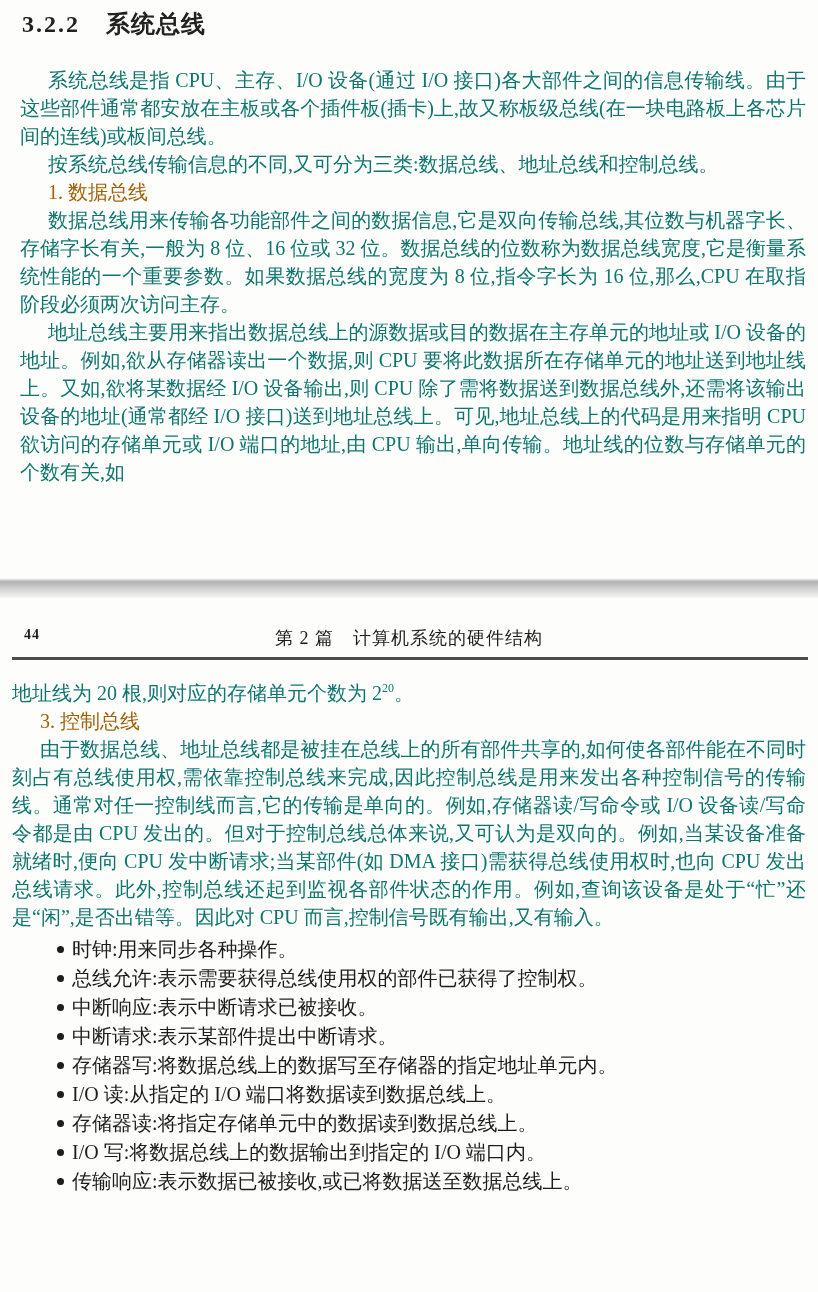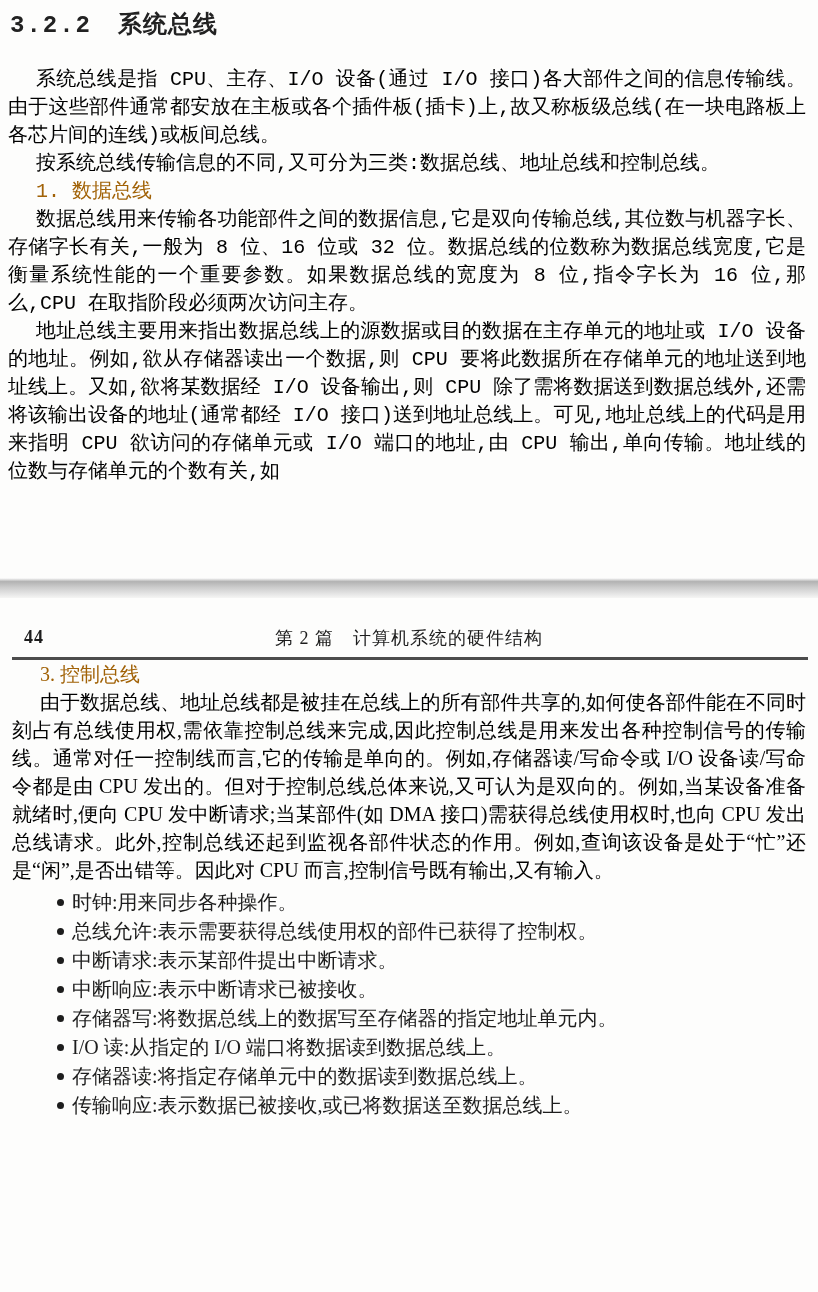"3.2.2 系统总线" .sheet-top { font-family: Liberation Mono, monospace -> none; padding: 6px 12px 0 8px -> 6px 12px 0 20px }
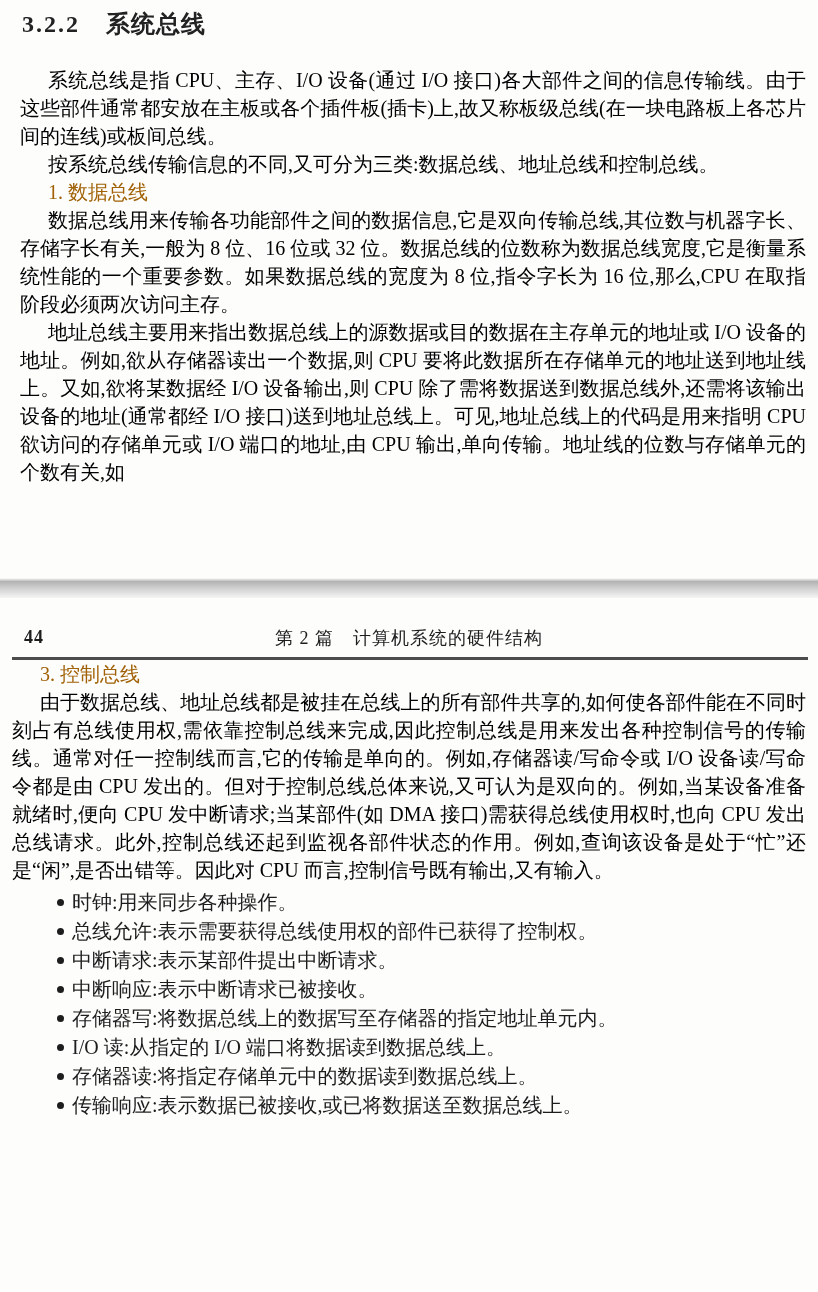"系统总线是指 CPU、主存、I/O 设备(通过 I/O" .body-para { color: #000000 -> #0f766e }
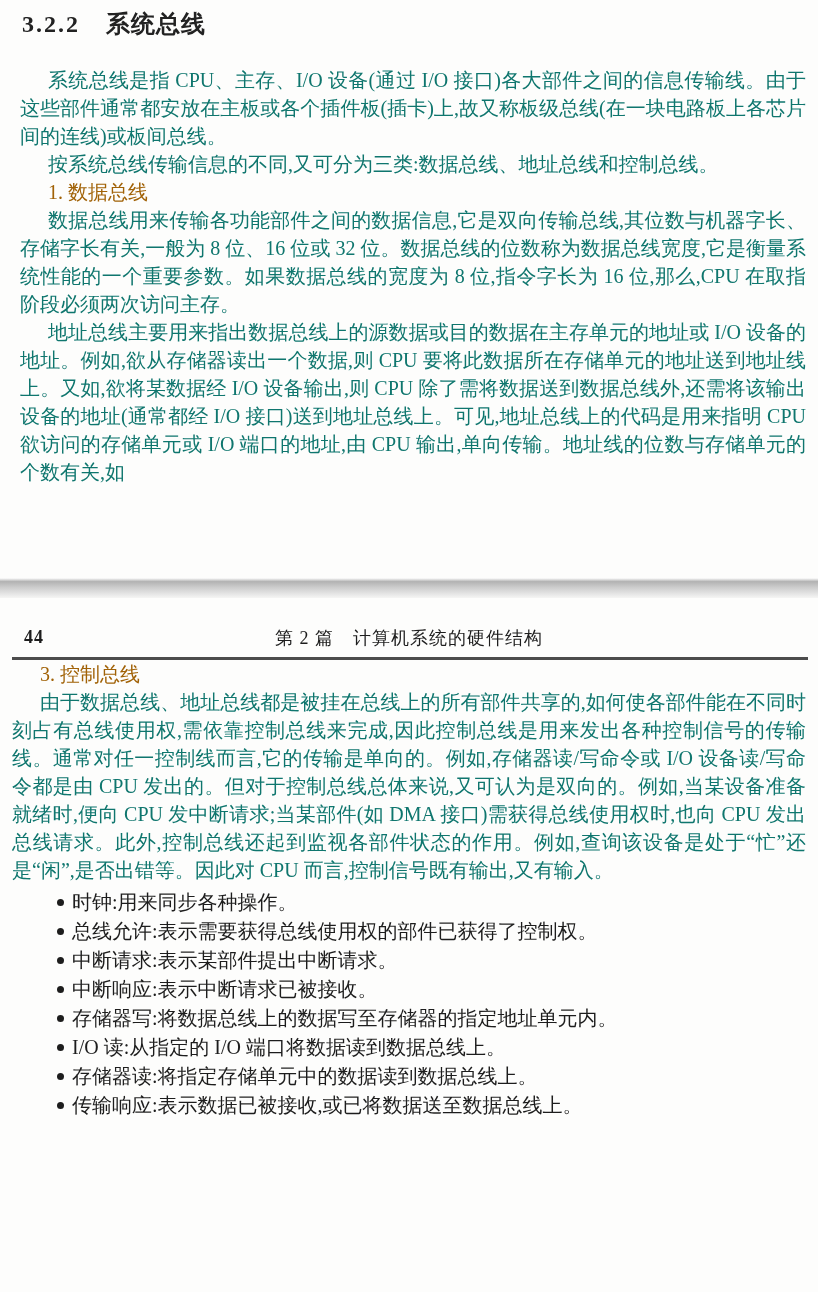"44" .page-num { font-size: 18px -> 14px }
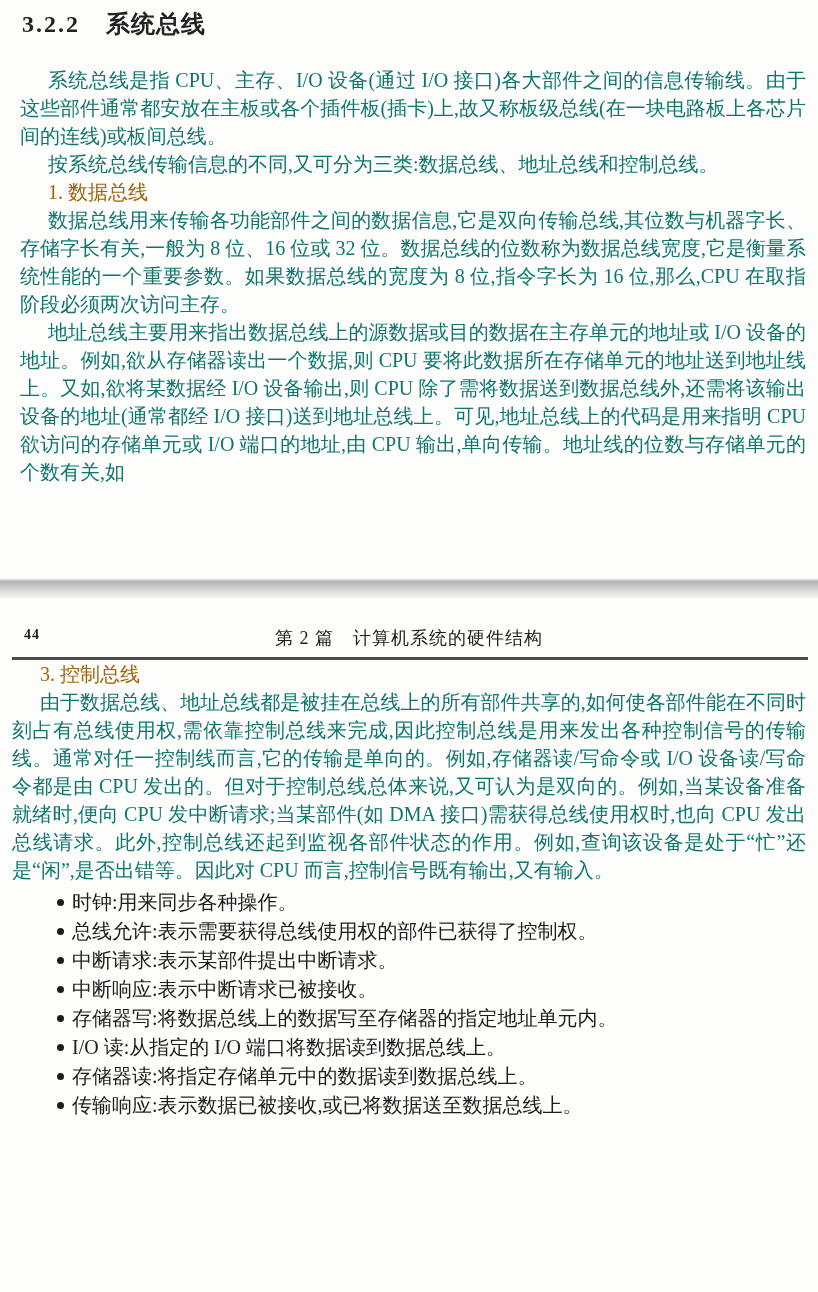"地址线为 20 根,则对应的存储单元个数为 220。" p.body-para { html: none -> <p><span>地址线为 20 根,则对应的存储单元个数为 2</span><sup>20</sup><span>。</span></p> }
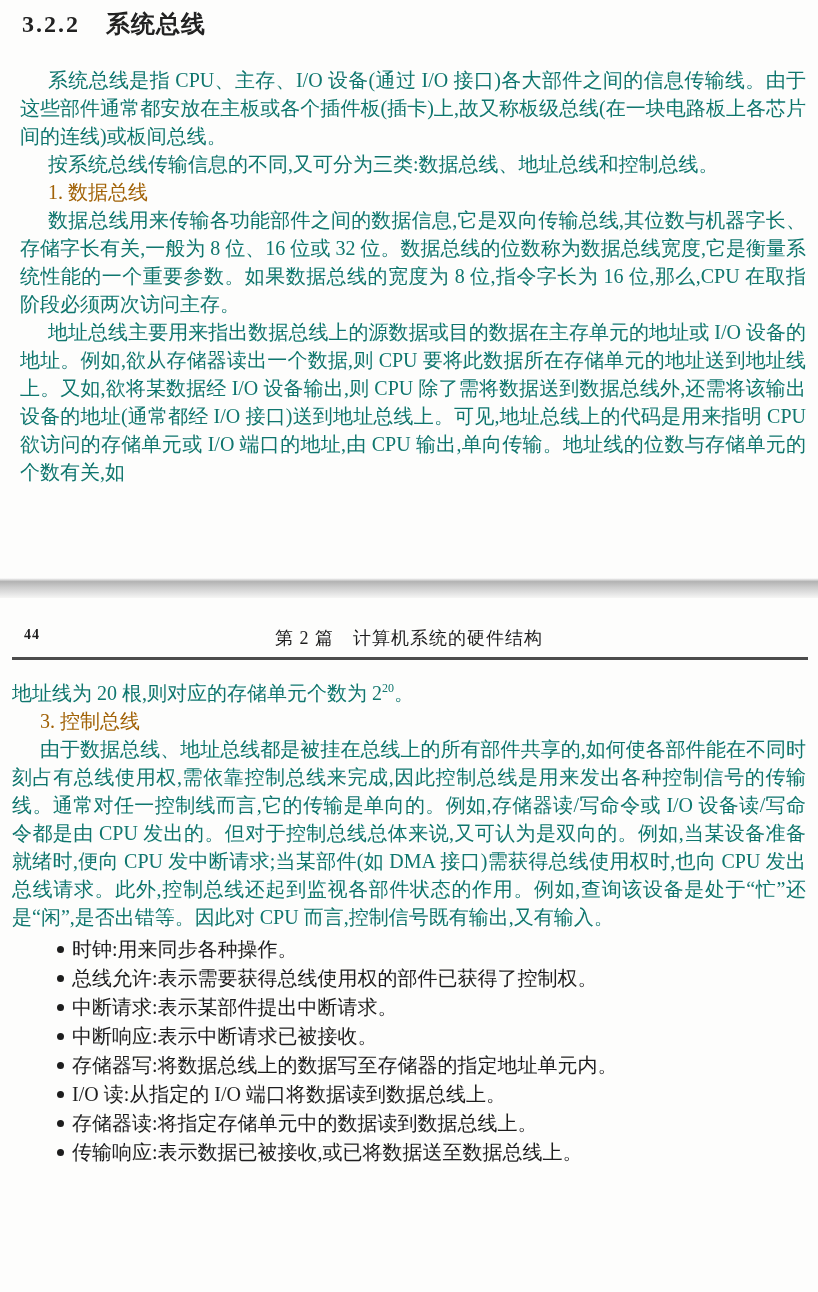"中断请求:表示某部件提出中断请求。" li.signal-item { order: before "中断响应:表示中断请求已被接收。" -> after "中断响应:表示中断请求已被接收。" }
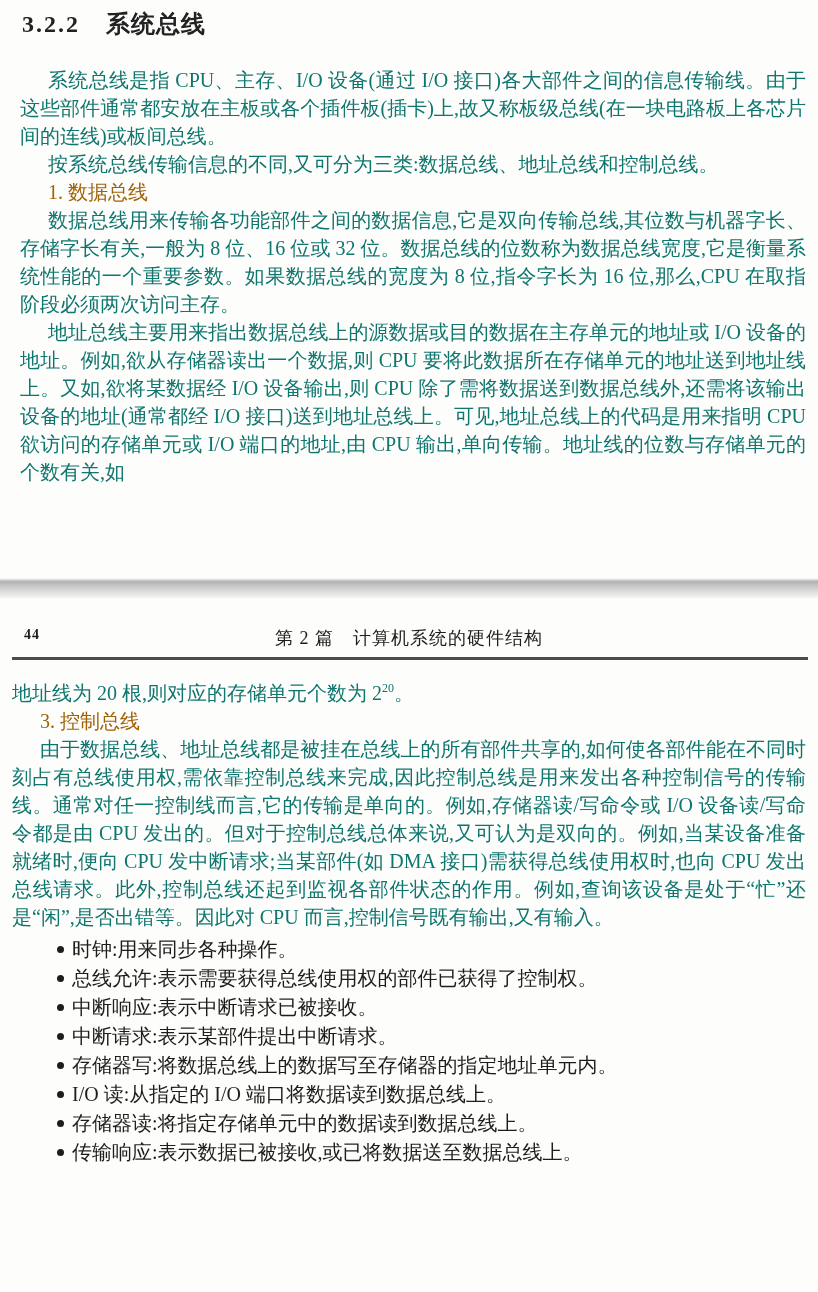"I/O 写:将数据总线上的数据输出到指定的 I/O 端口内。" li.signal-item { html: none -> <li><span></span><span>I/O 写:将数据总线上的数据输出到指定的 I/O 端口内。</span></li> }
